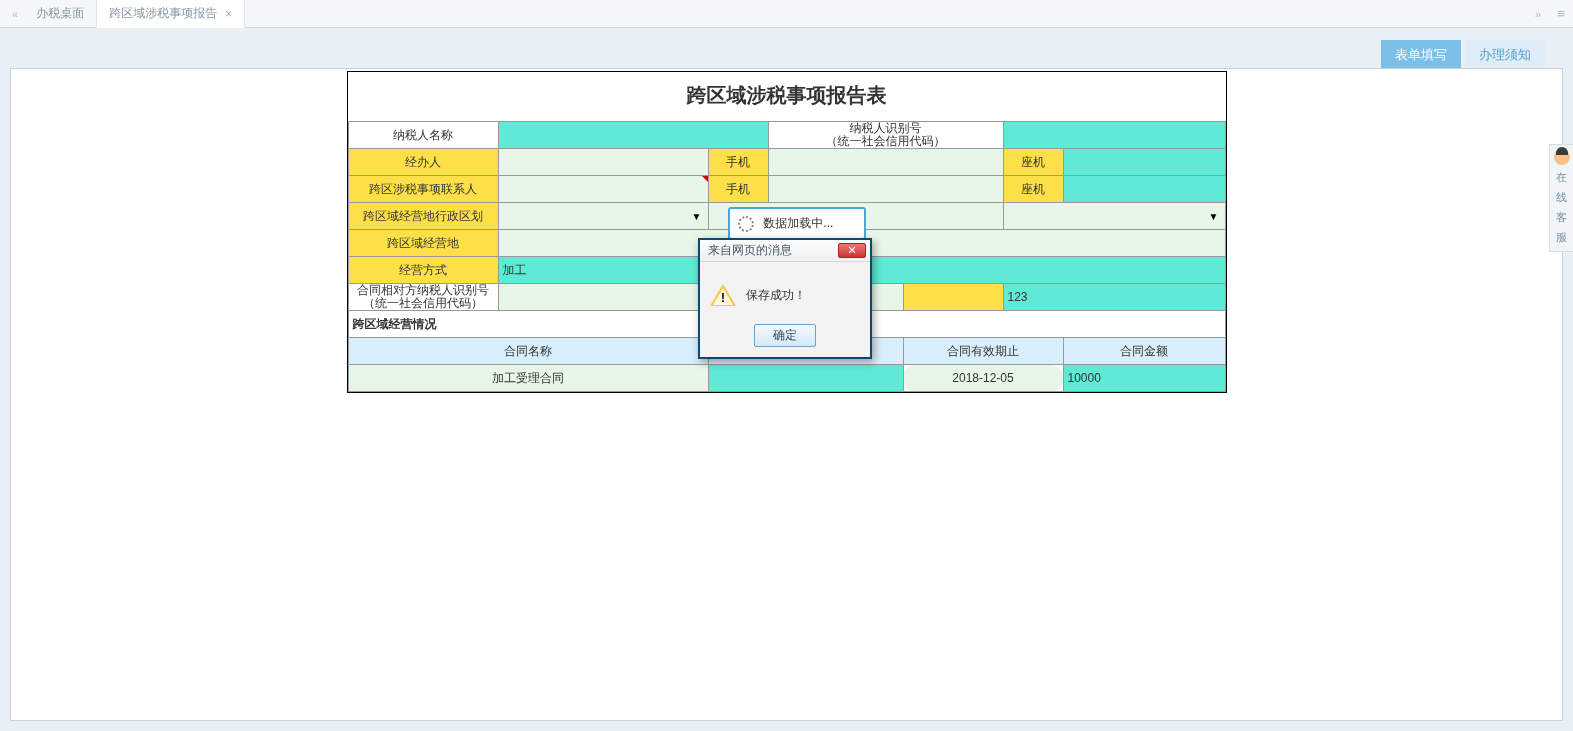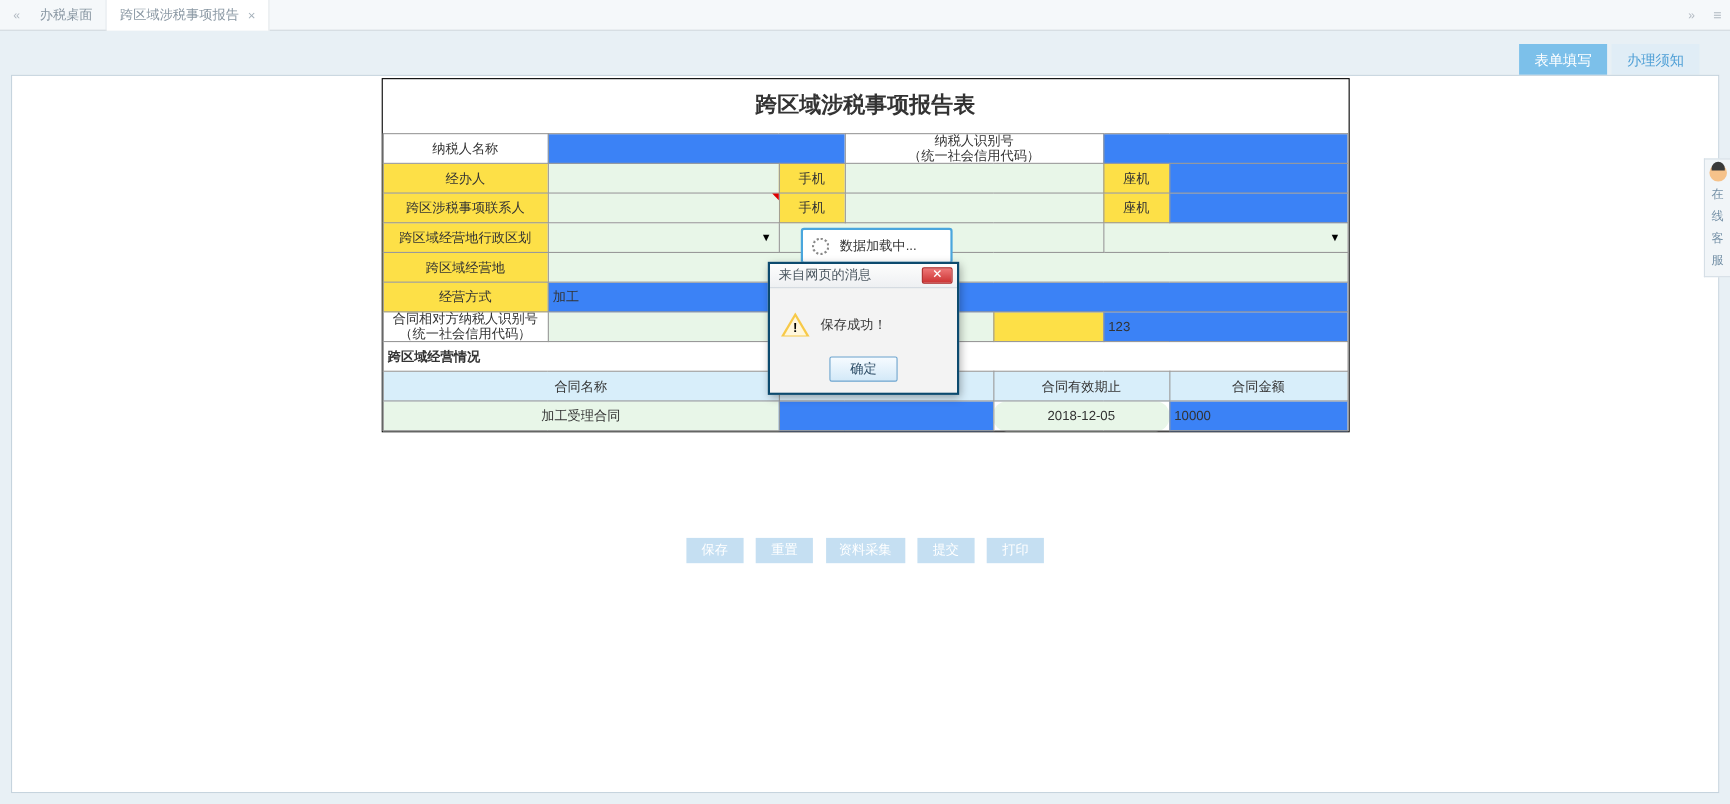"加工" td.input-white { background: #3b82f6 -> #5eead4 }
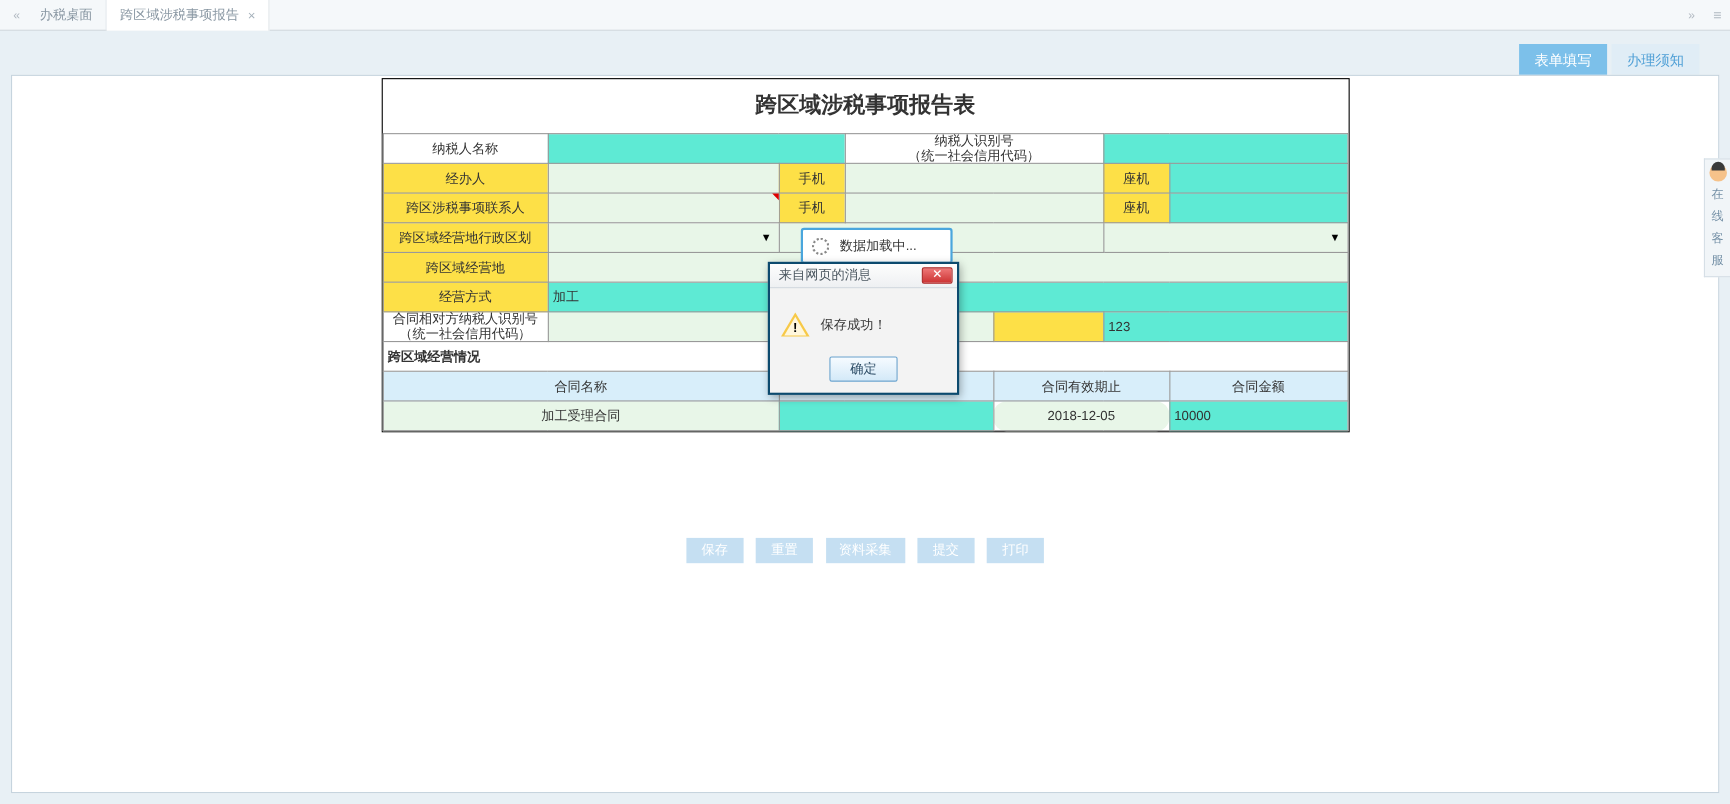"保存 重置 资料采集 提交 打印" div.btn-row { html: <div> <button>保存</button> <button>重置</button> <button>资料采集</button> <button>提交</button> <button>打印</button> </div> -> none }
